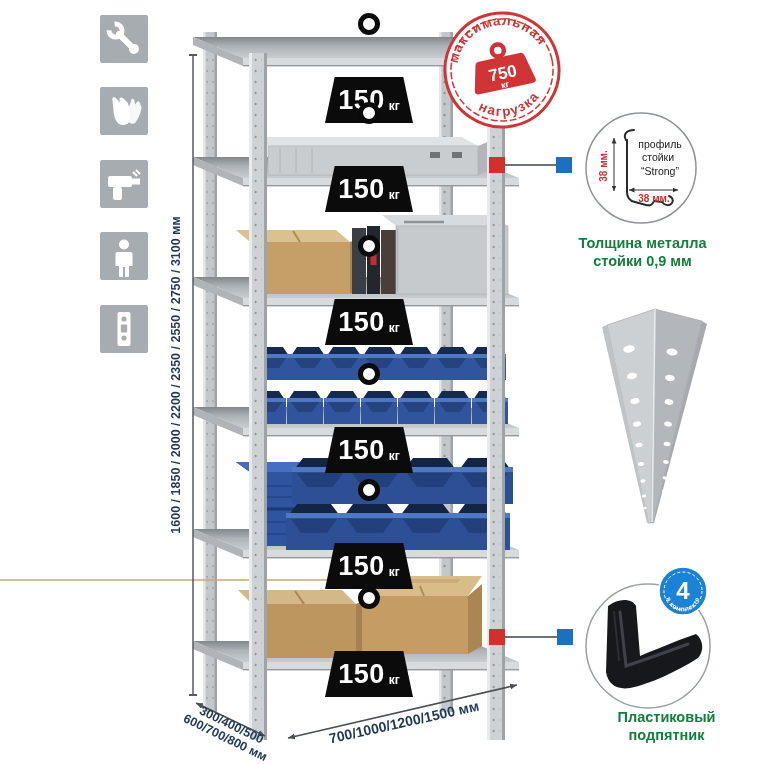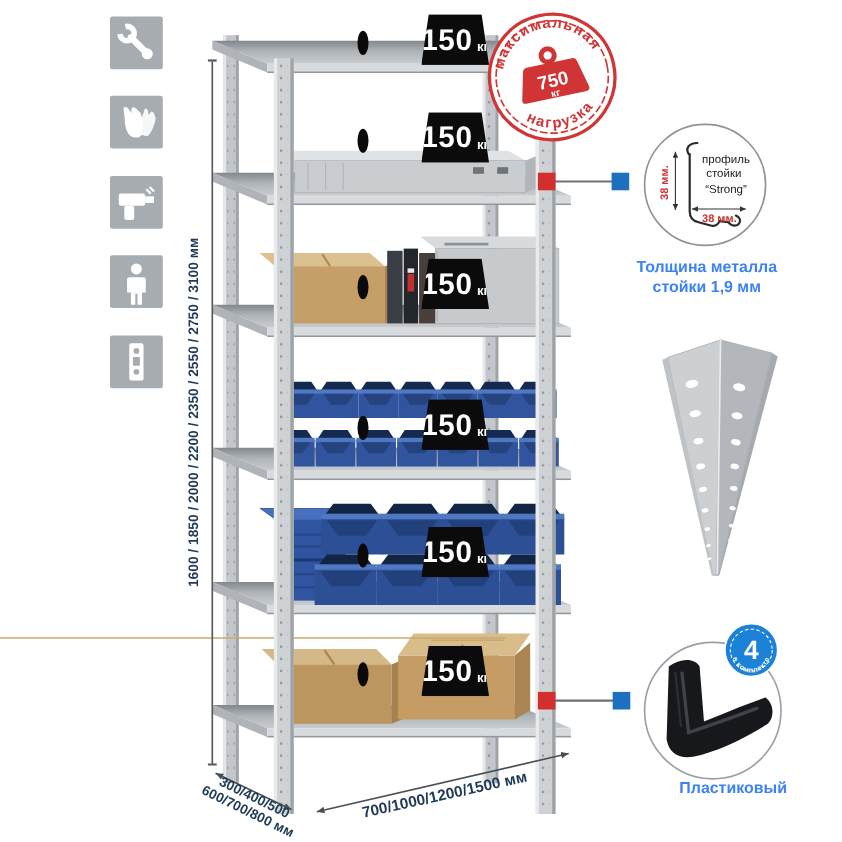"150" .weight-badge { flex-direction: none -> column }
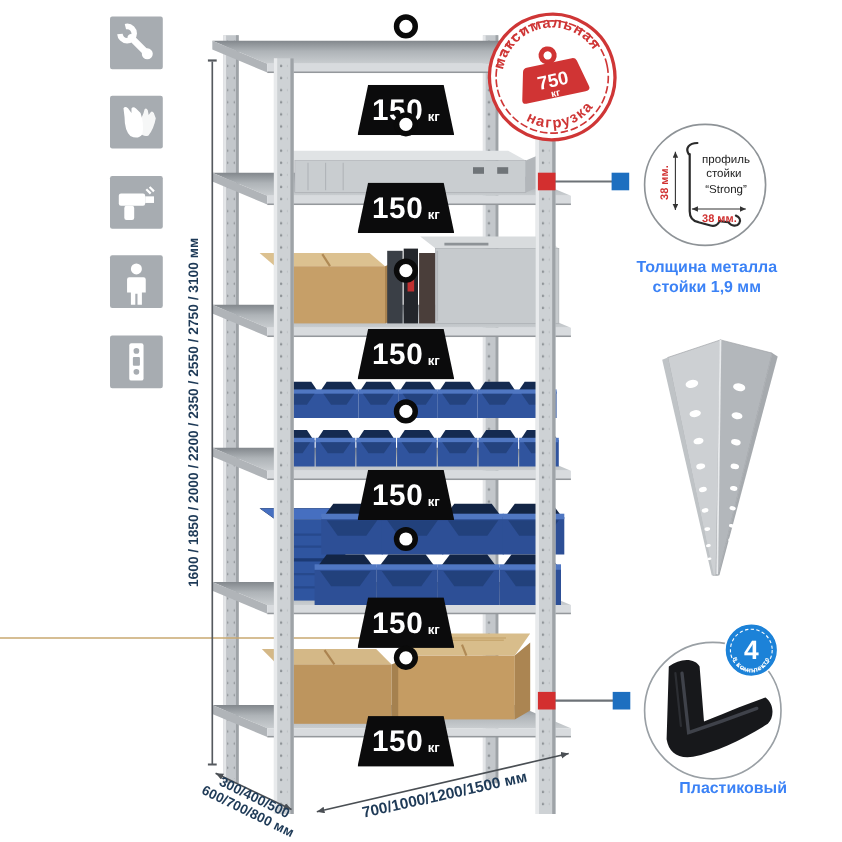"Толщина металла" .caption { color: #3b82f6 -> #15803d }
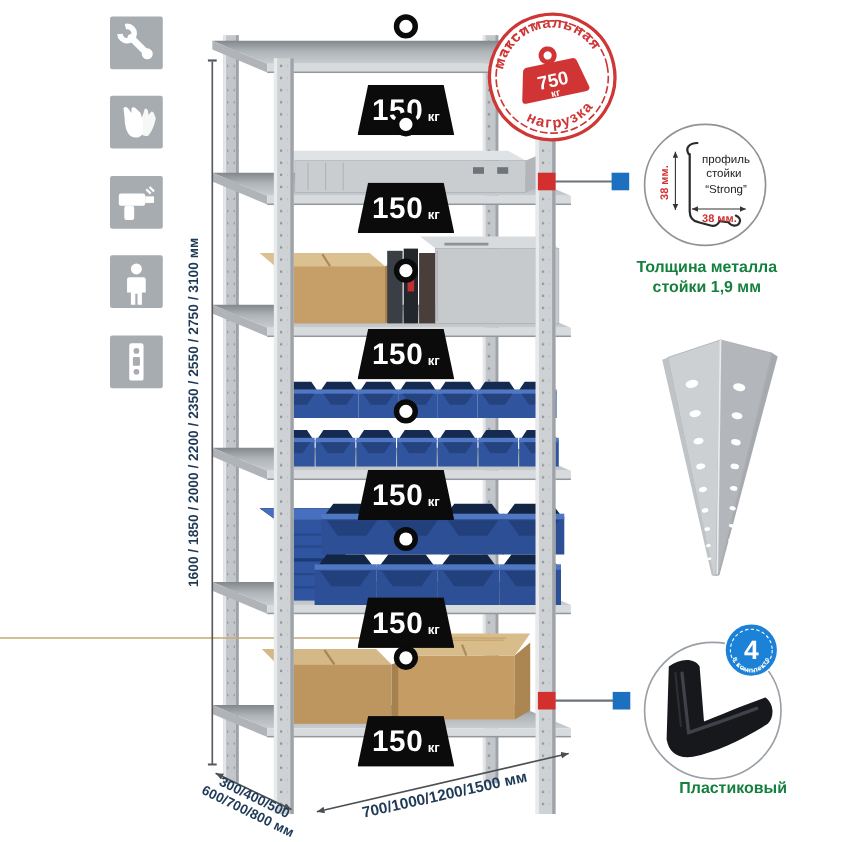"стойки 1,9 мм" div { text: 1,9 -> 0,9 }
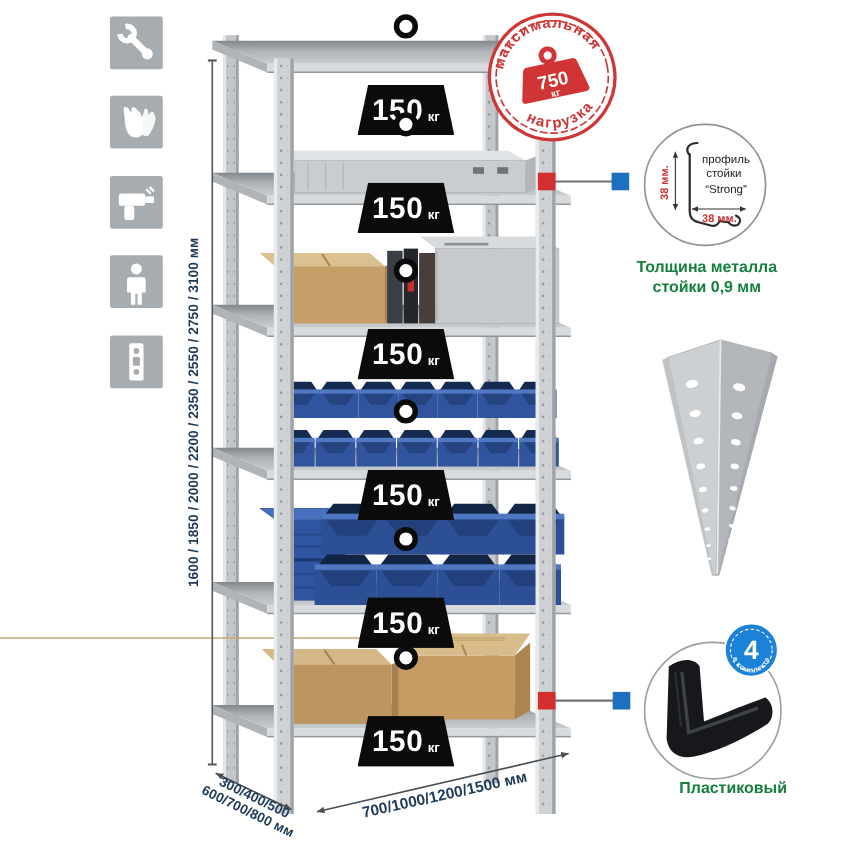"подпятник" div { html: none -> <div>подпятник</div> }
